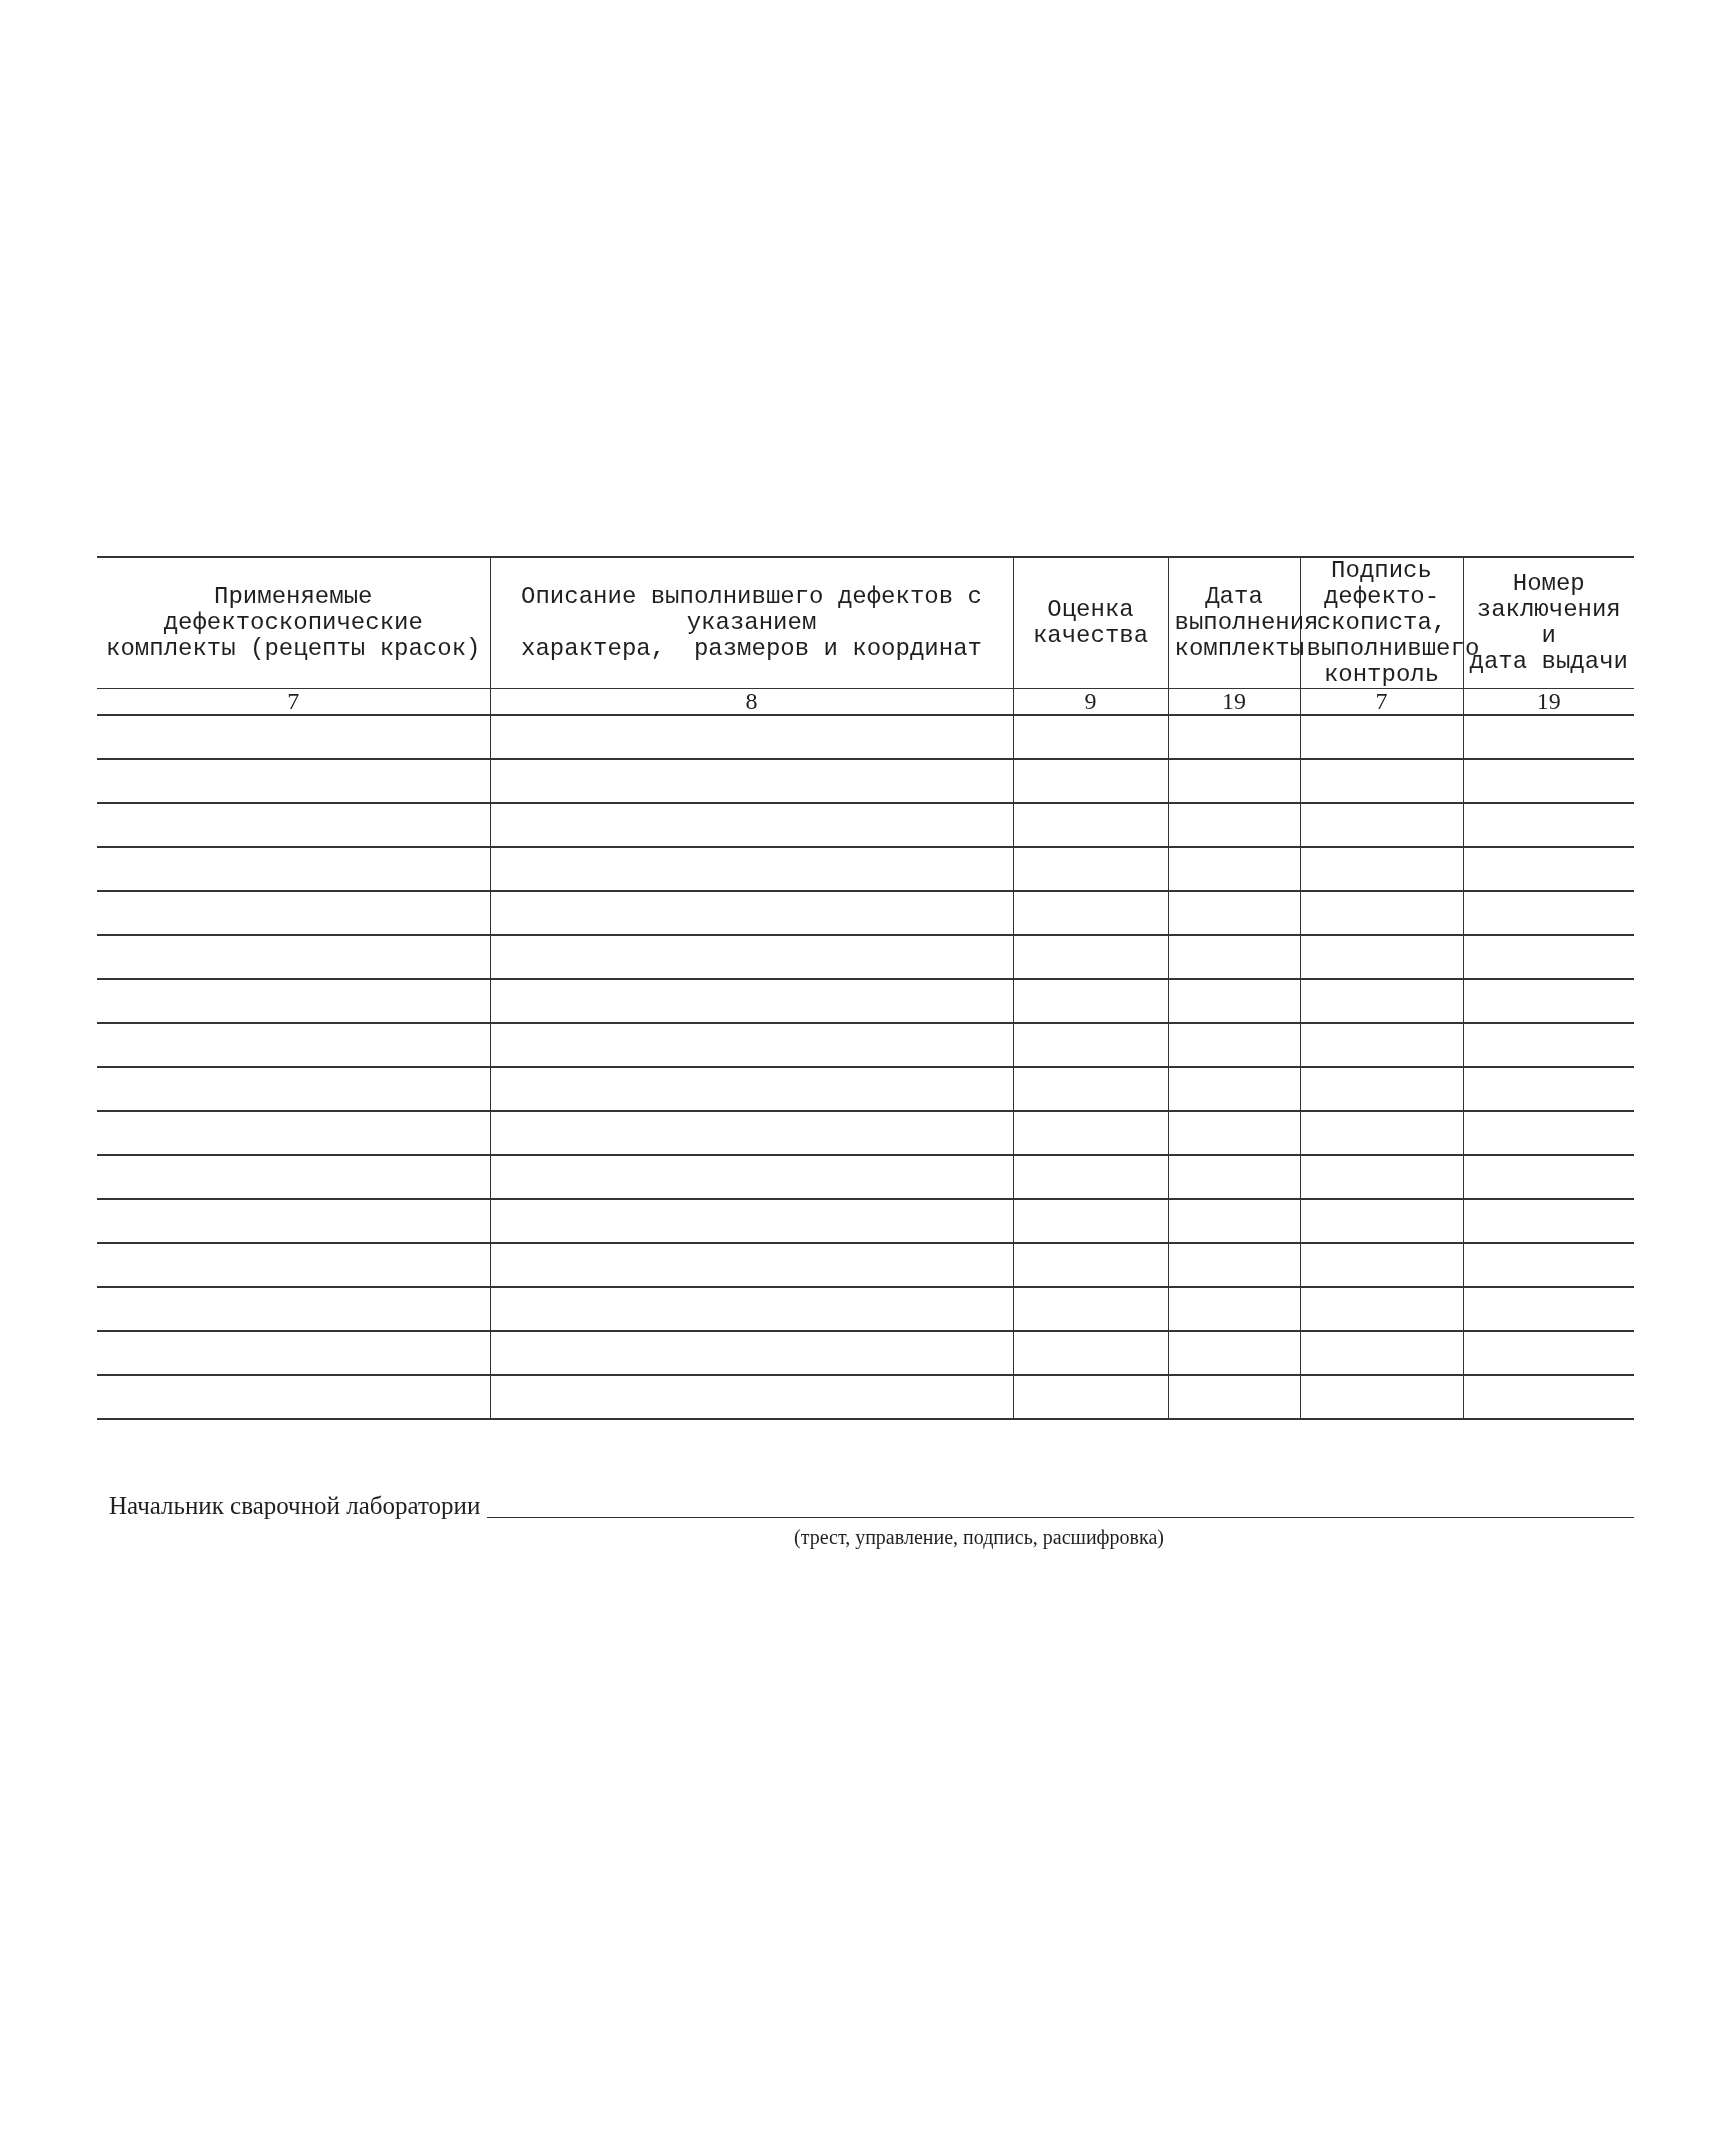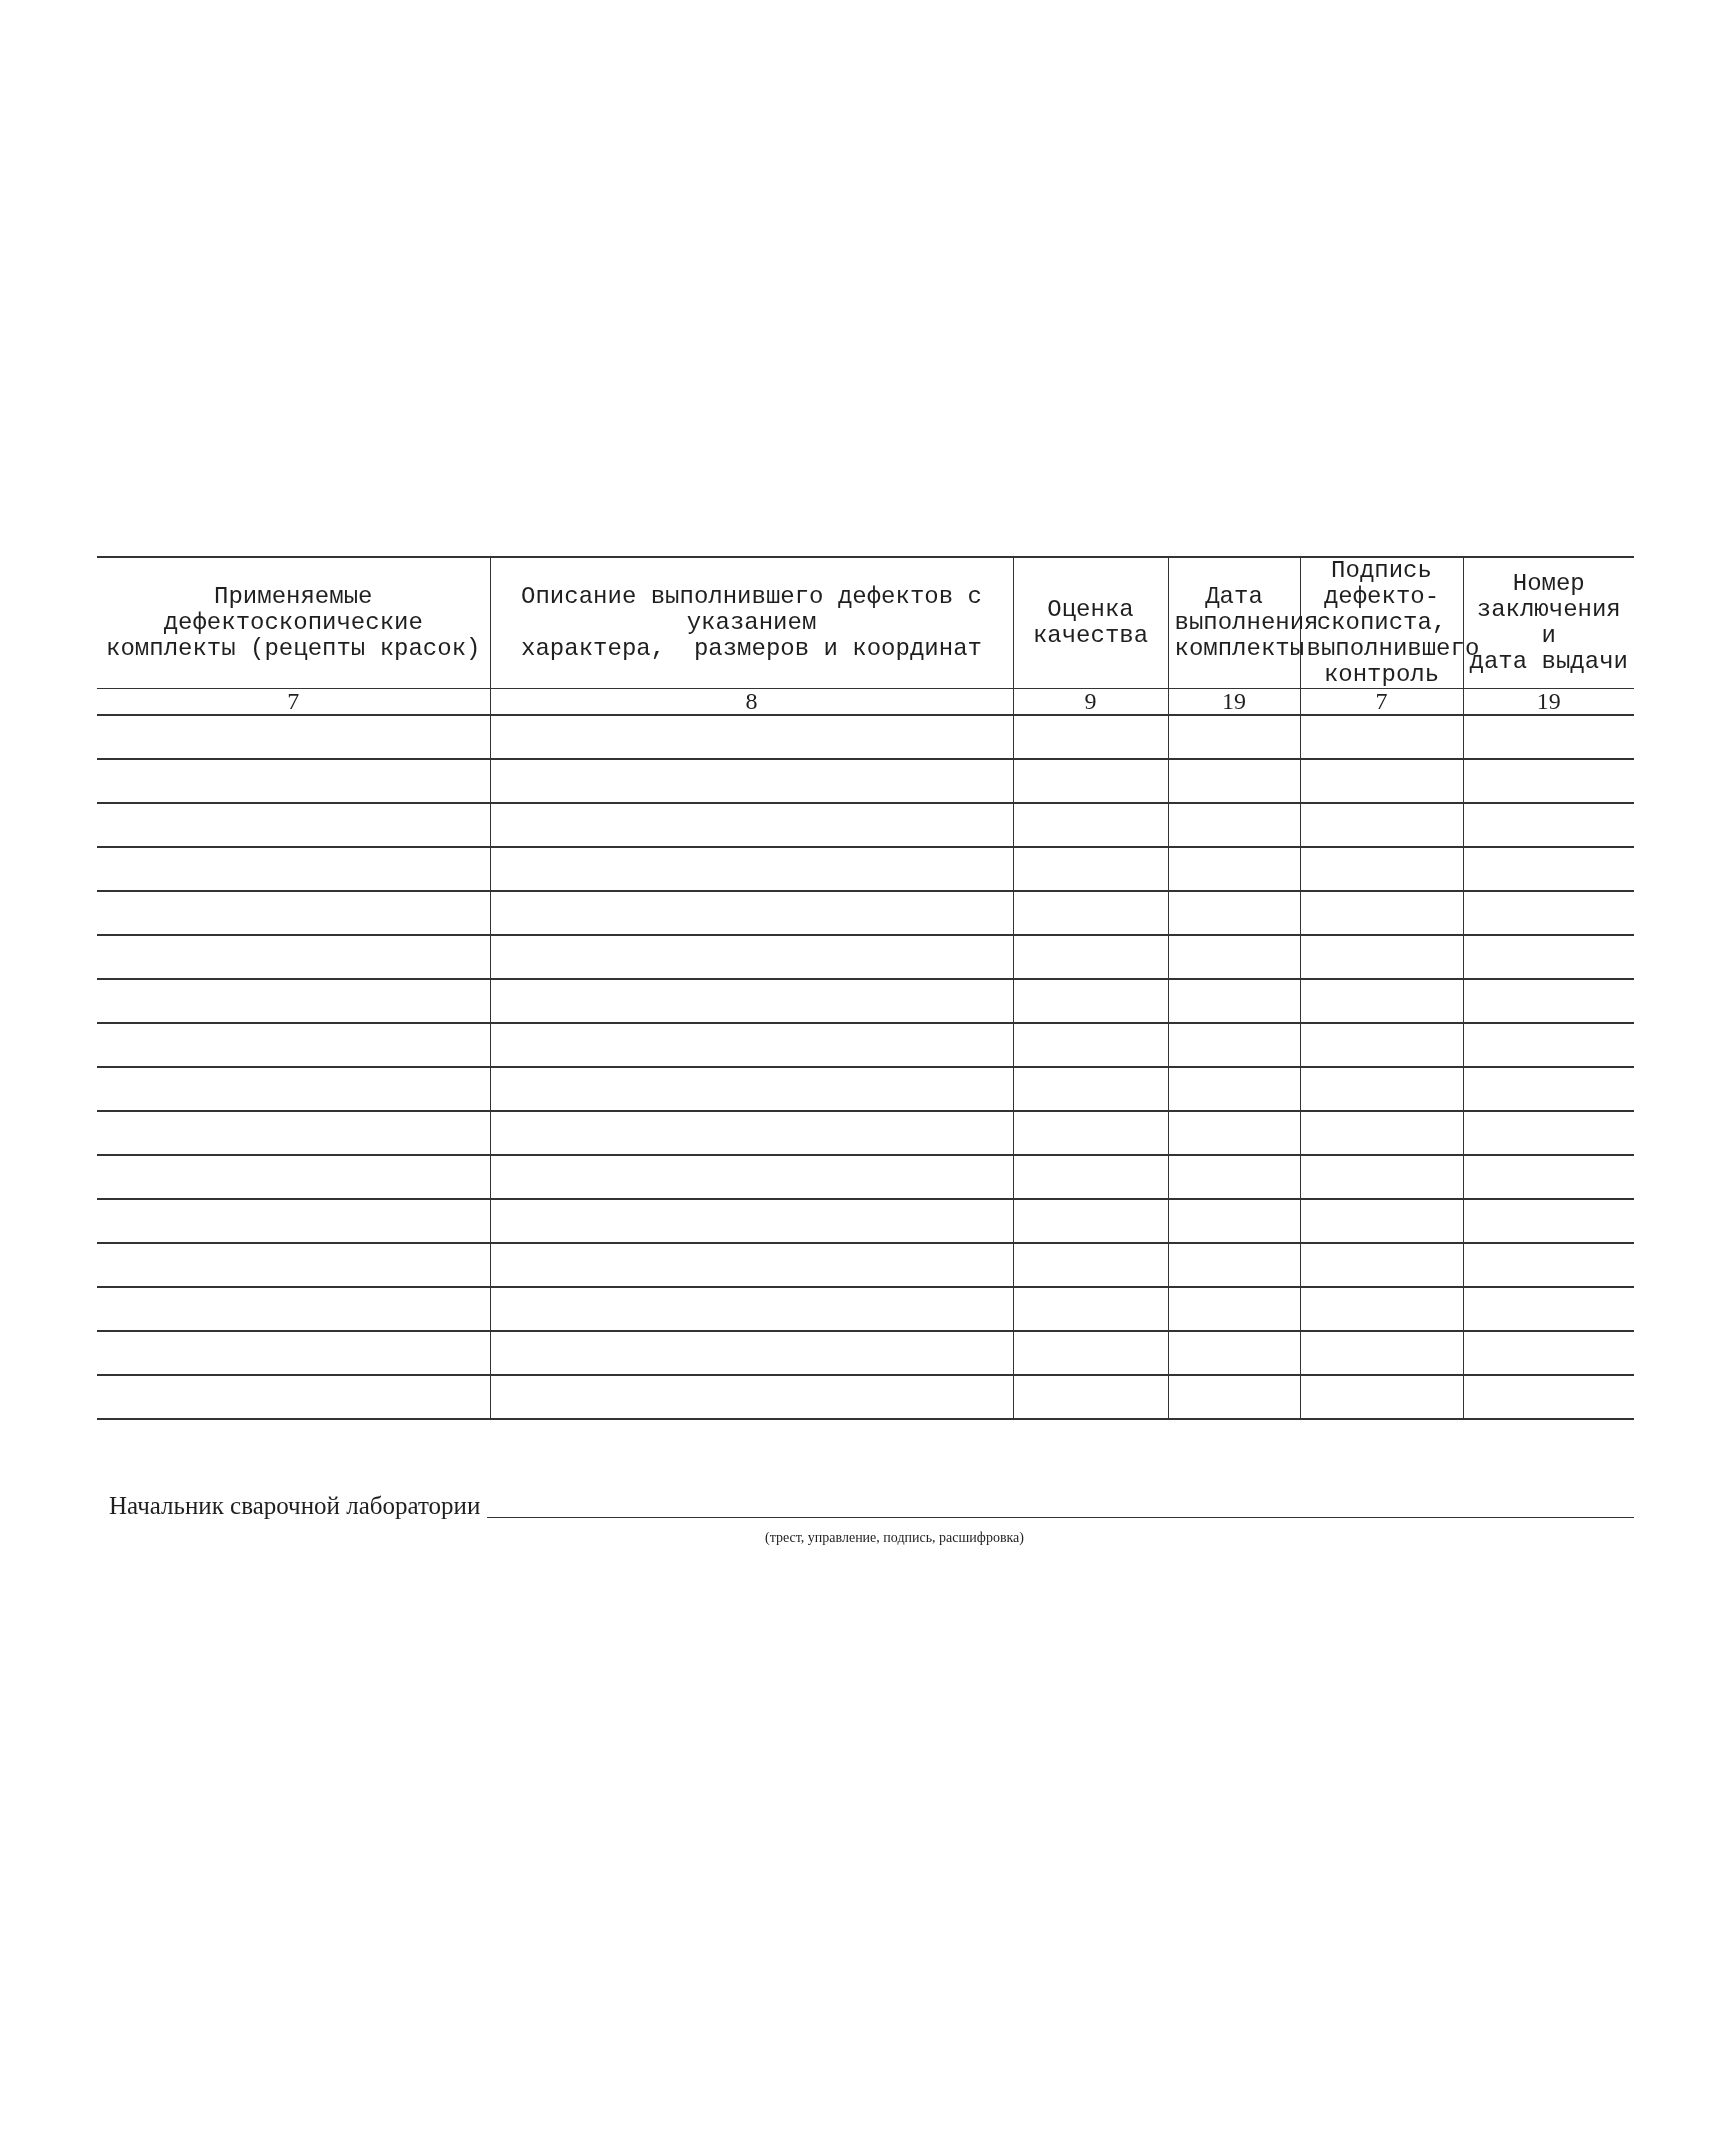"(трест, управление, подпись," .signature-hint { font-size: 14px -> 20px; text-align: left -> center }
